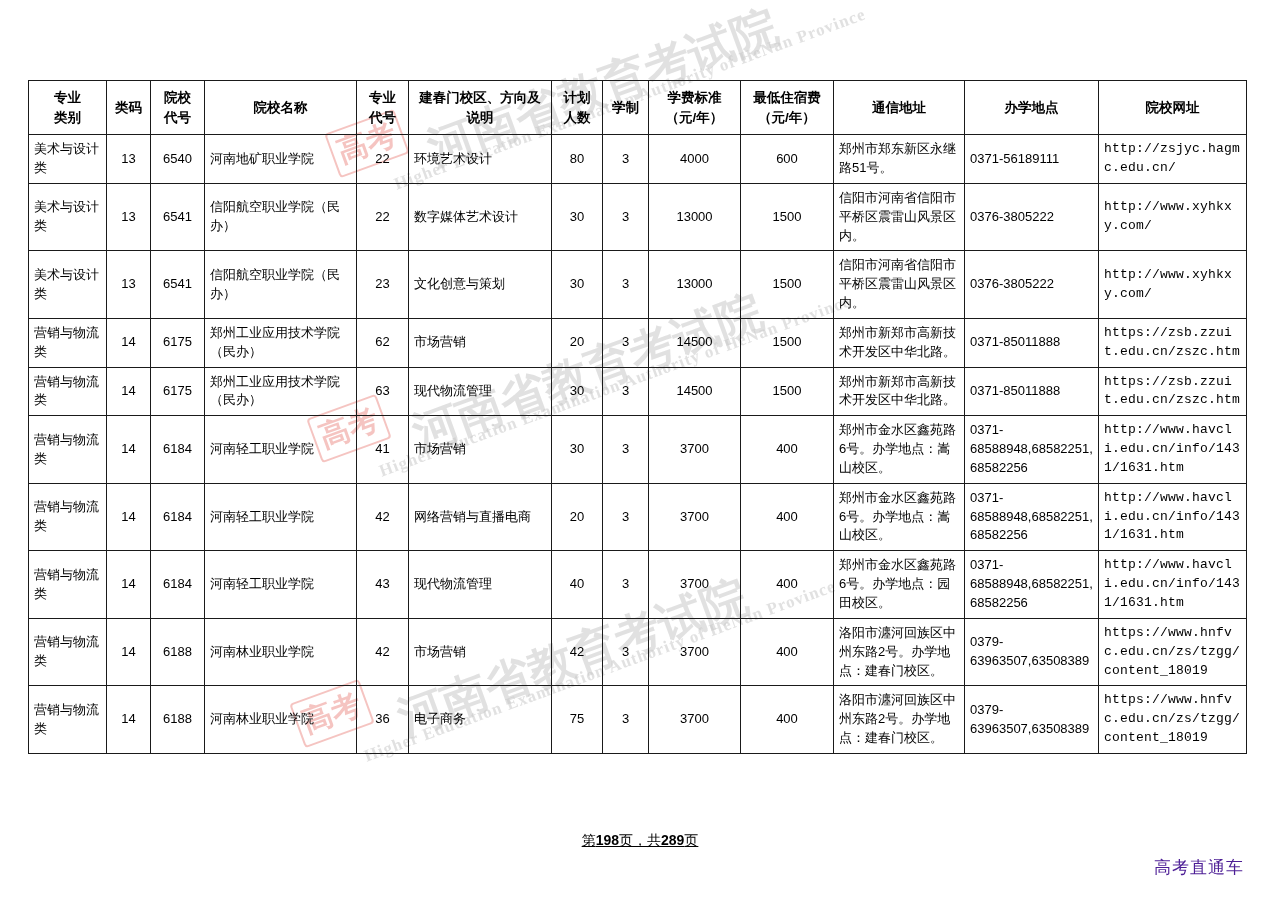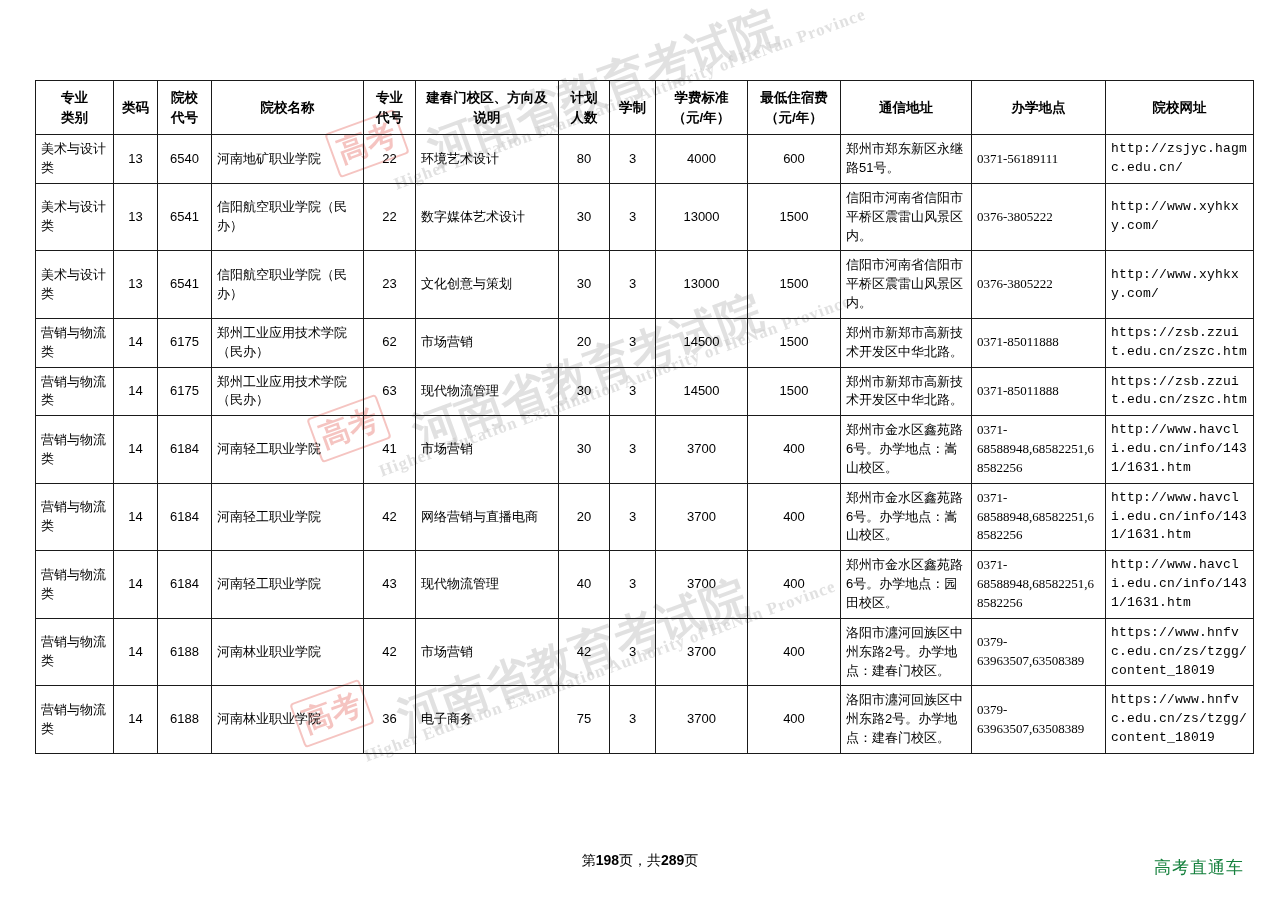"专业" .table-wrap { left: 35px -> 28px }
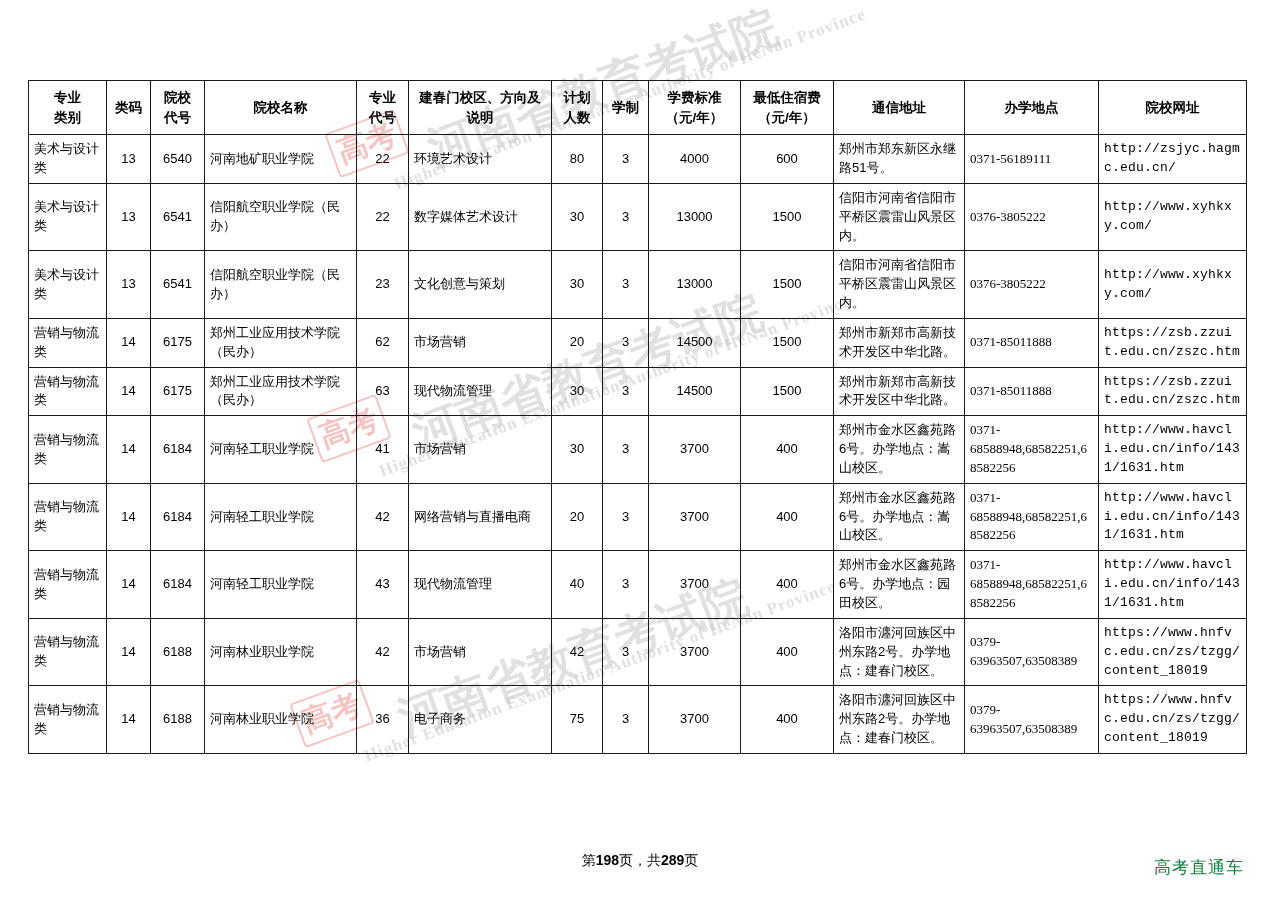"0371-56189111" .phone { font-family: Liberation Serif, serif -> Liberation Sans, sans-serif }
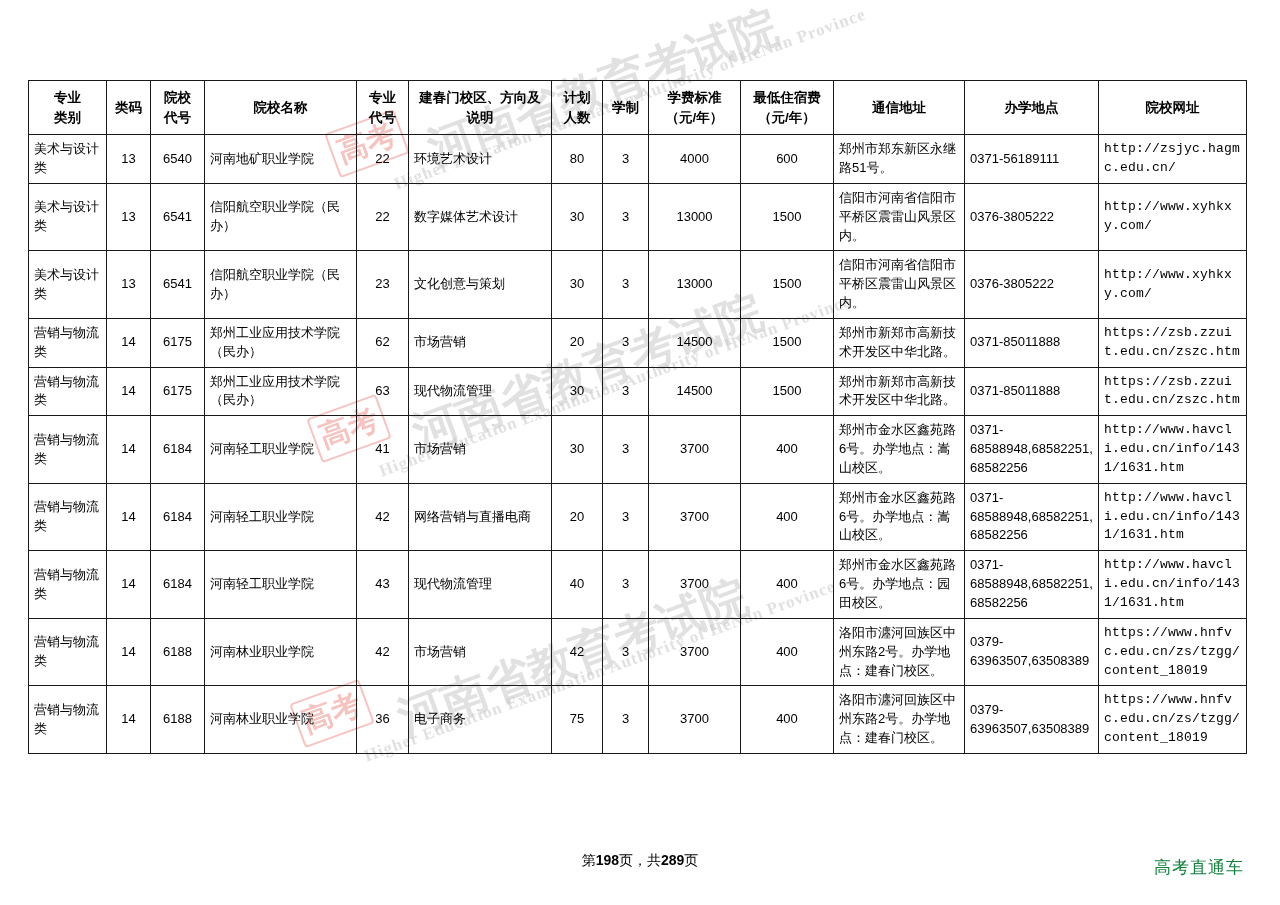"第198页，共289页" .page-footer { text-decoration: none -> underline; top: 852px -> 832px }
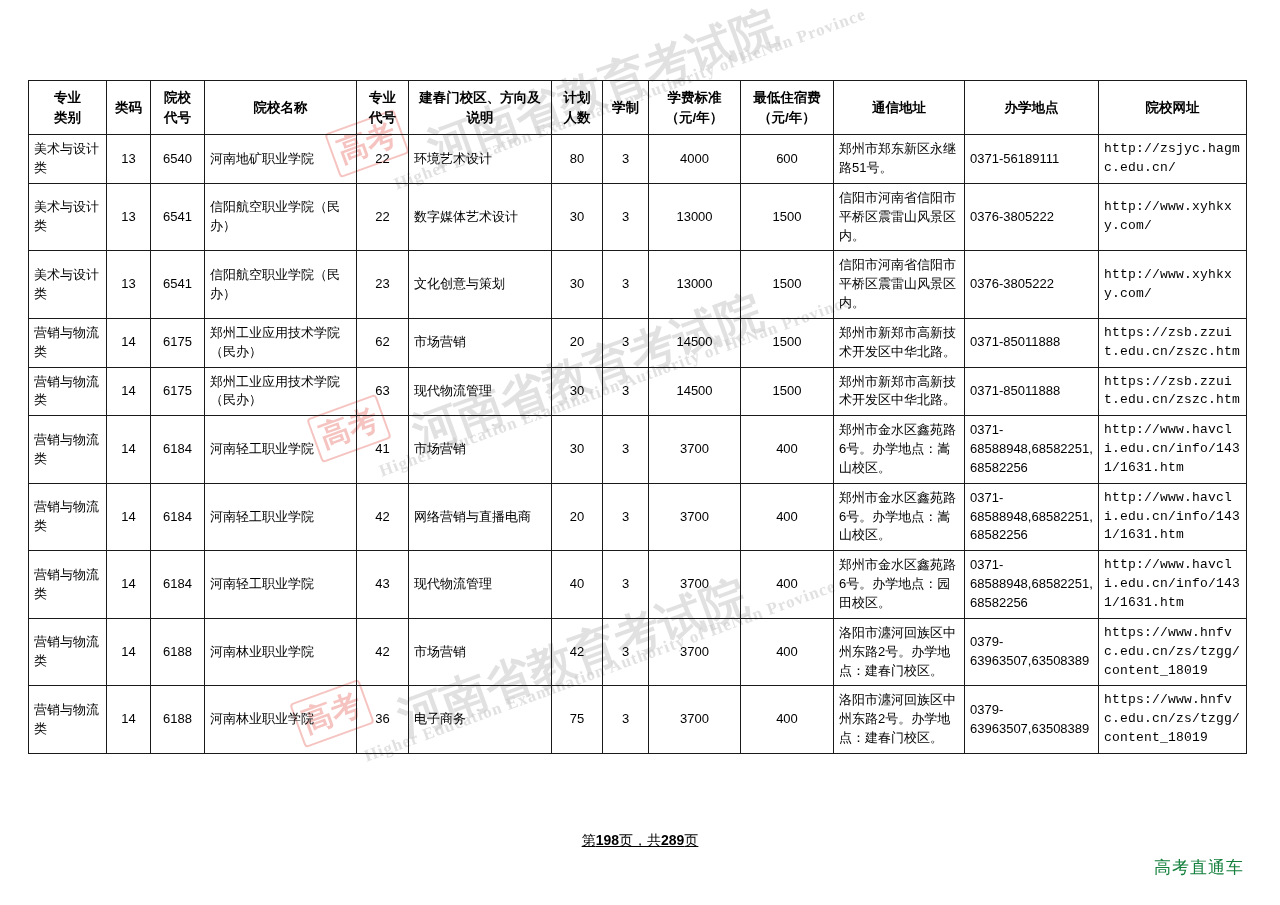"高考直通车" .brand-mark { color: #15803d -> #4c1d95 }
